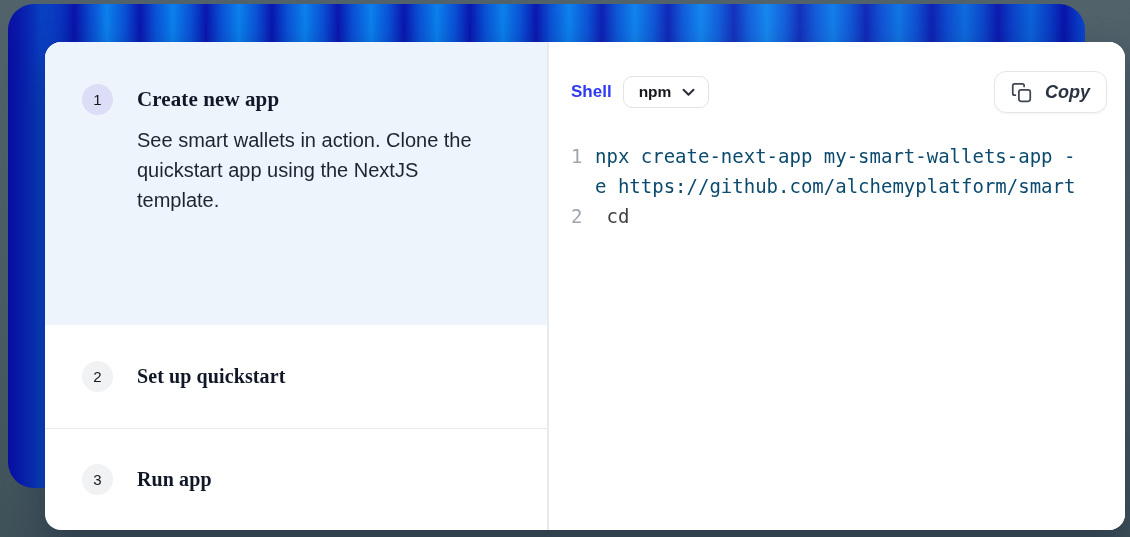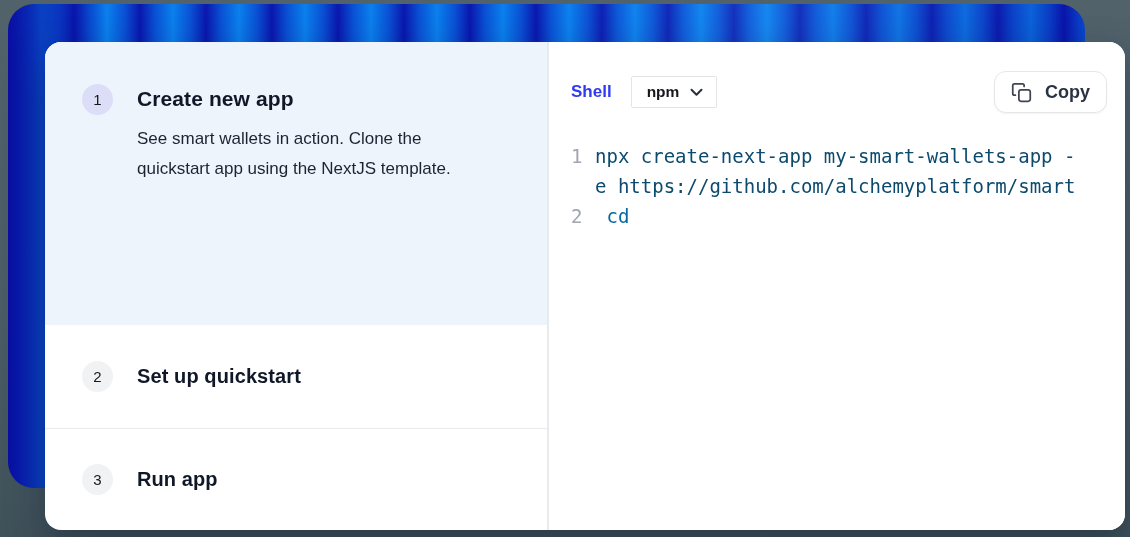"Create new app" .step-title { font-family: none -> Liberation Serif, serif }
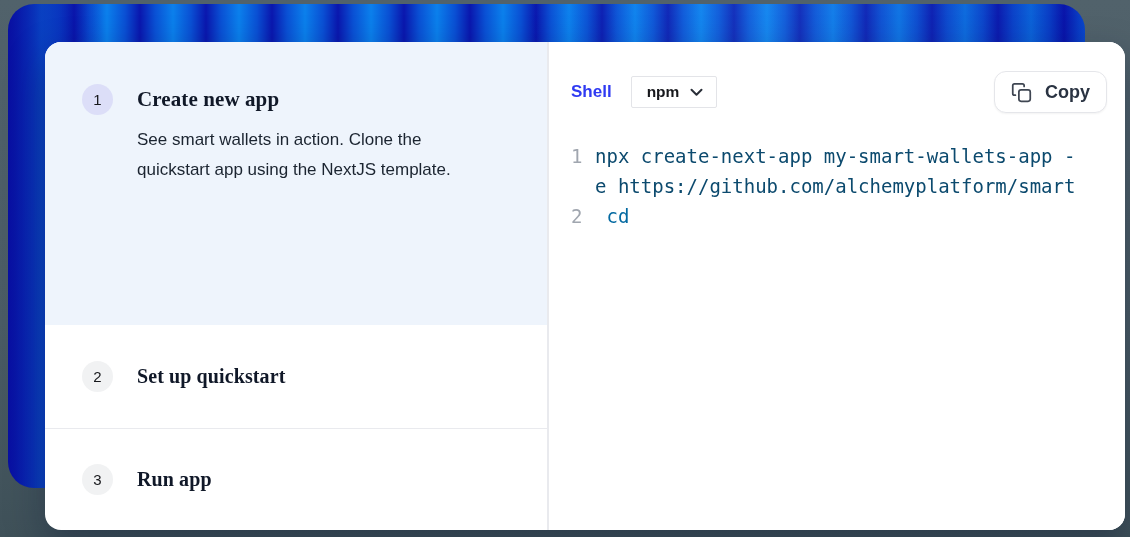"npm" .pm-select { border-radius: 2px -> 9px; margin-left: 19px -> 11px }
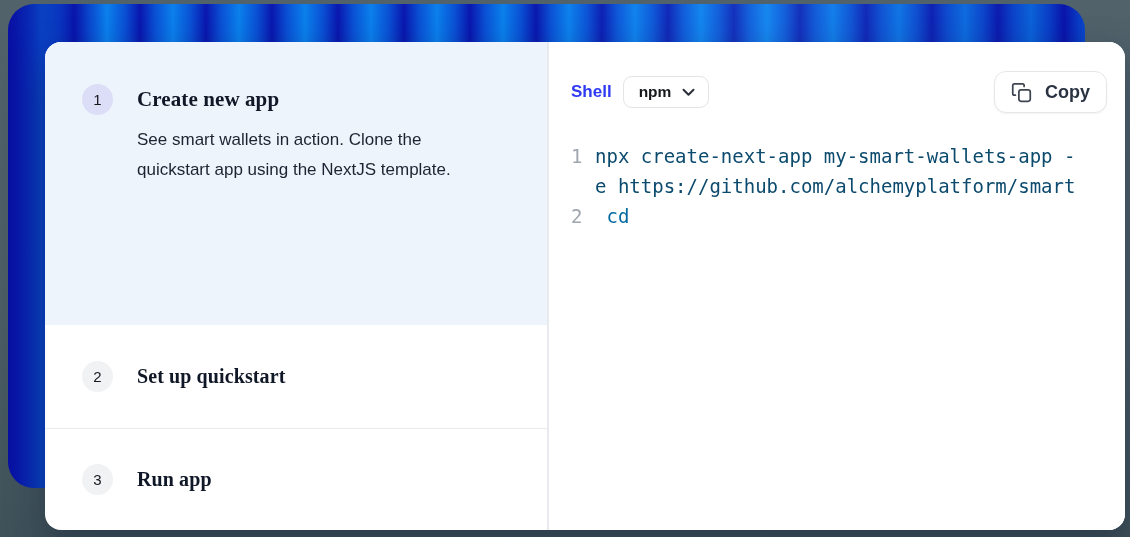"Copy" .copy-btn { font-style: none -> italic }
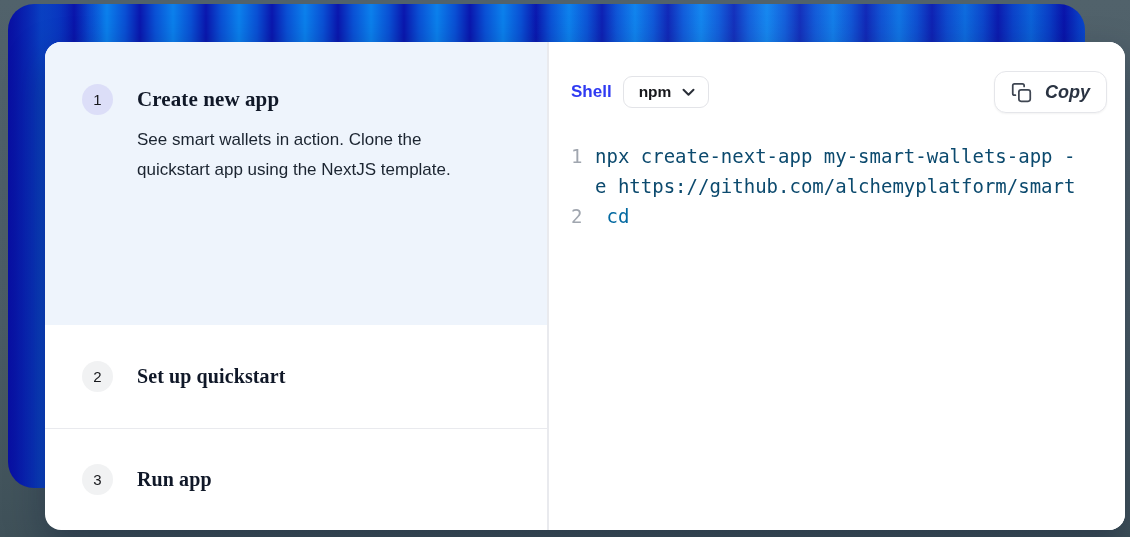"See smart wallets in action." .step-desc { font-size: 17px -> 20px }
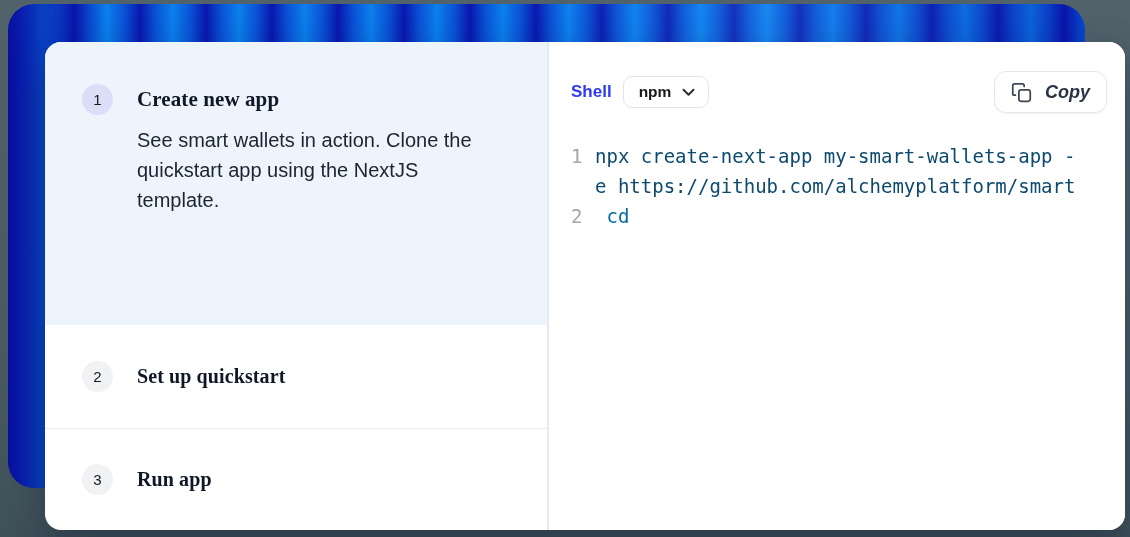"cd" .kw { color: #0369a1 -> #404040 }
